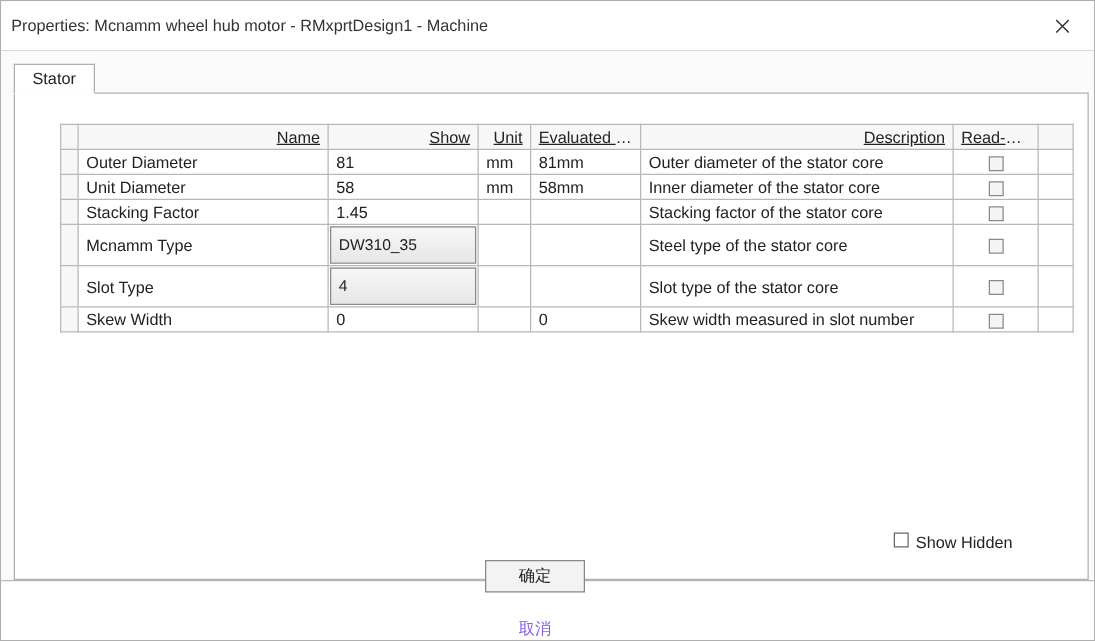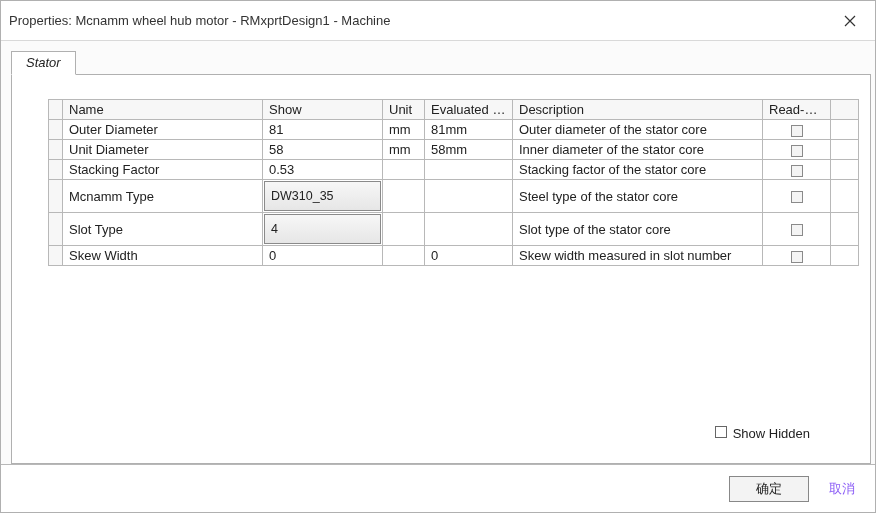"Stator" .tabrow { font-style: italic -> none }
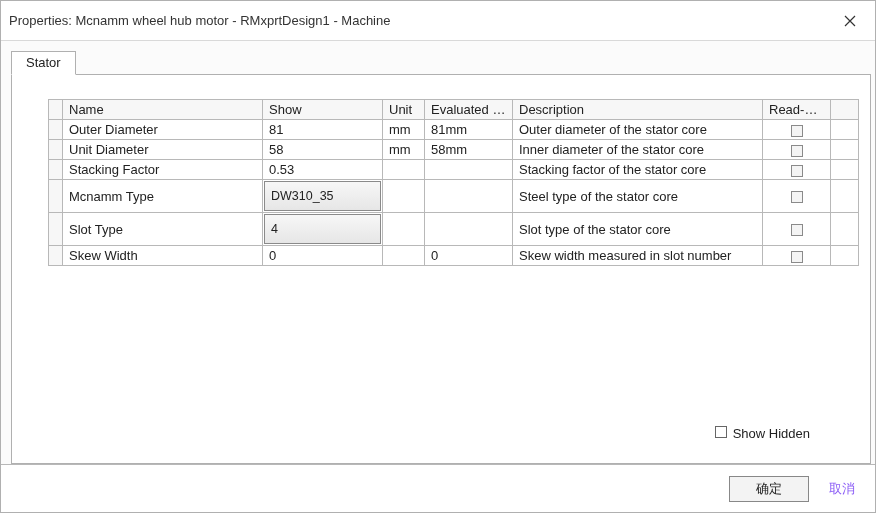"Name" .grid th { text-align: left -> right; text-decoration: none -> underline }
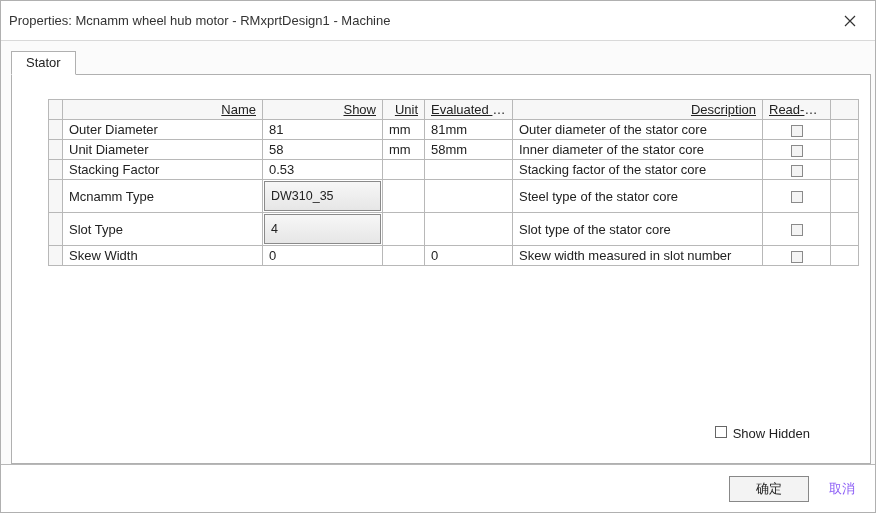"0.53" td.c-value { text: 0.53 -> 1.45 }
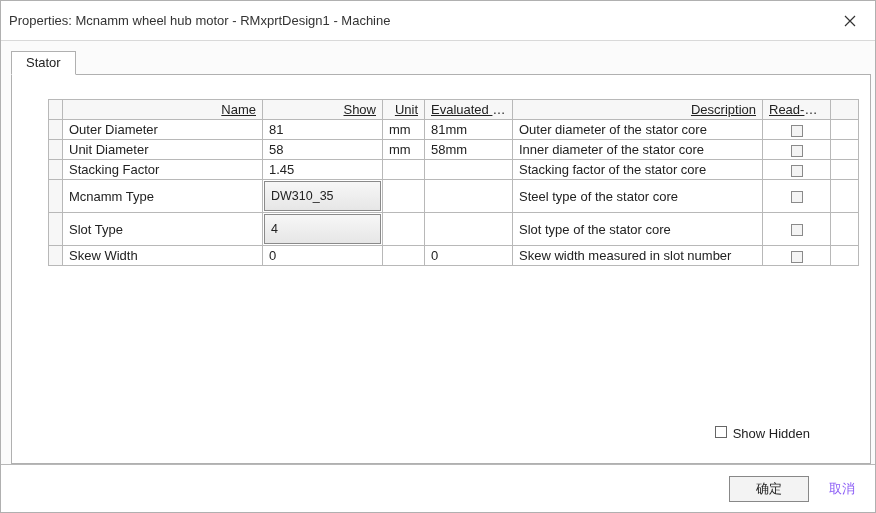"确定" .footer { flex-direction: none -> column }
